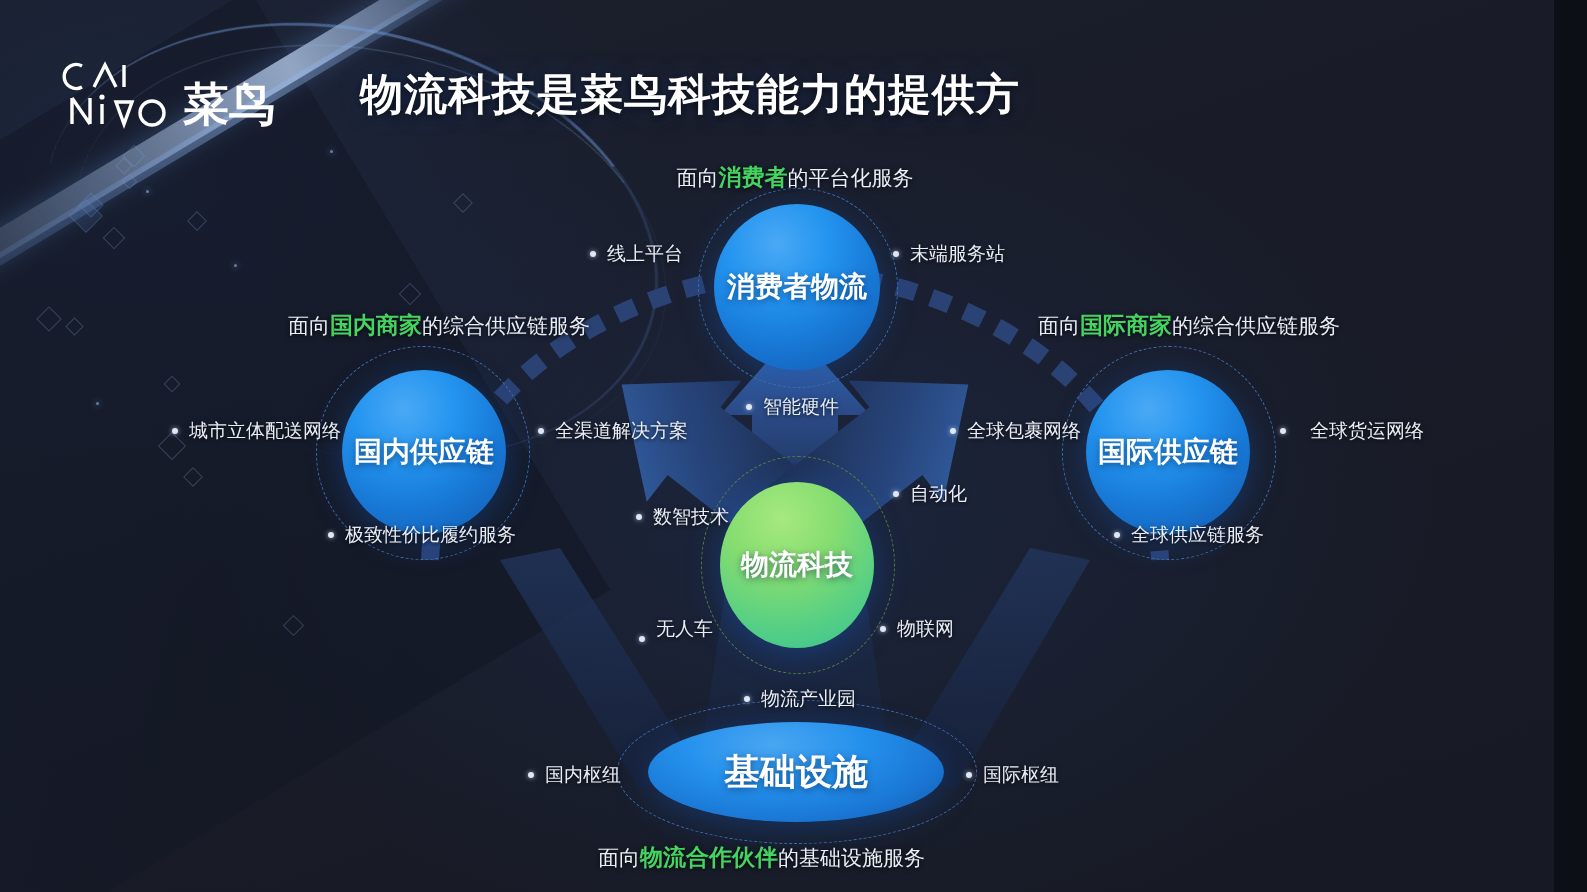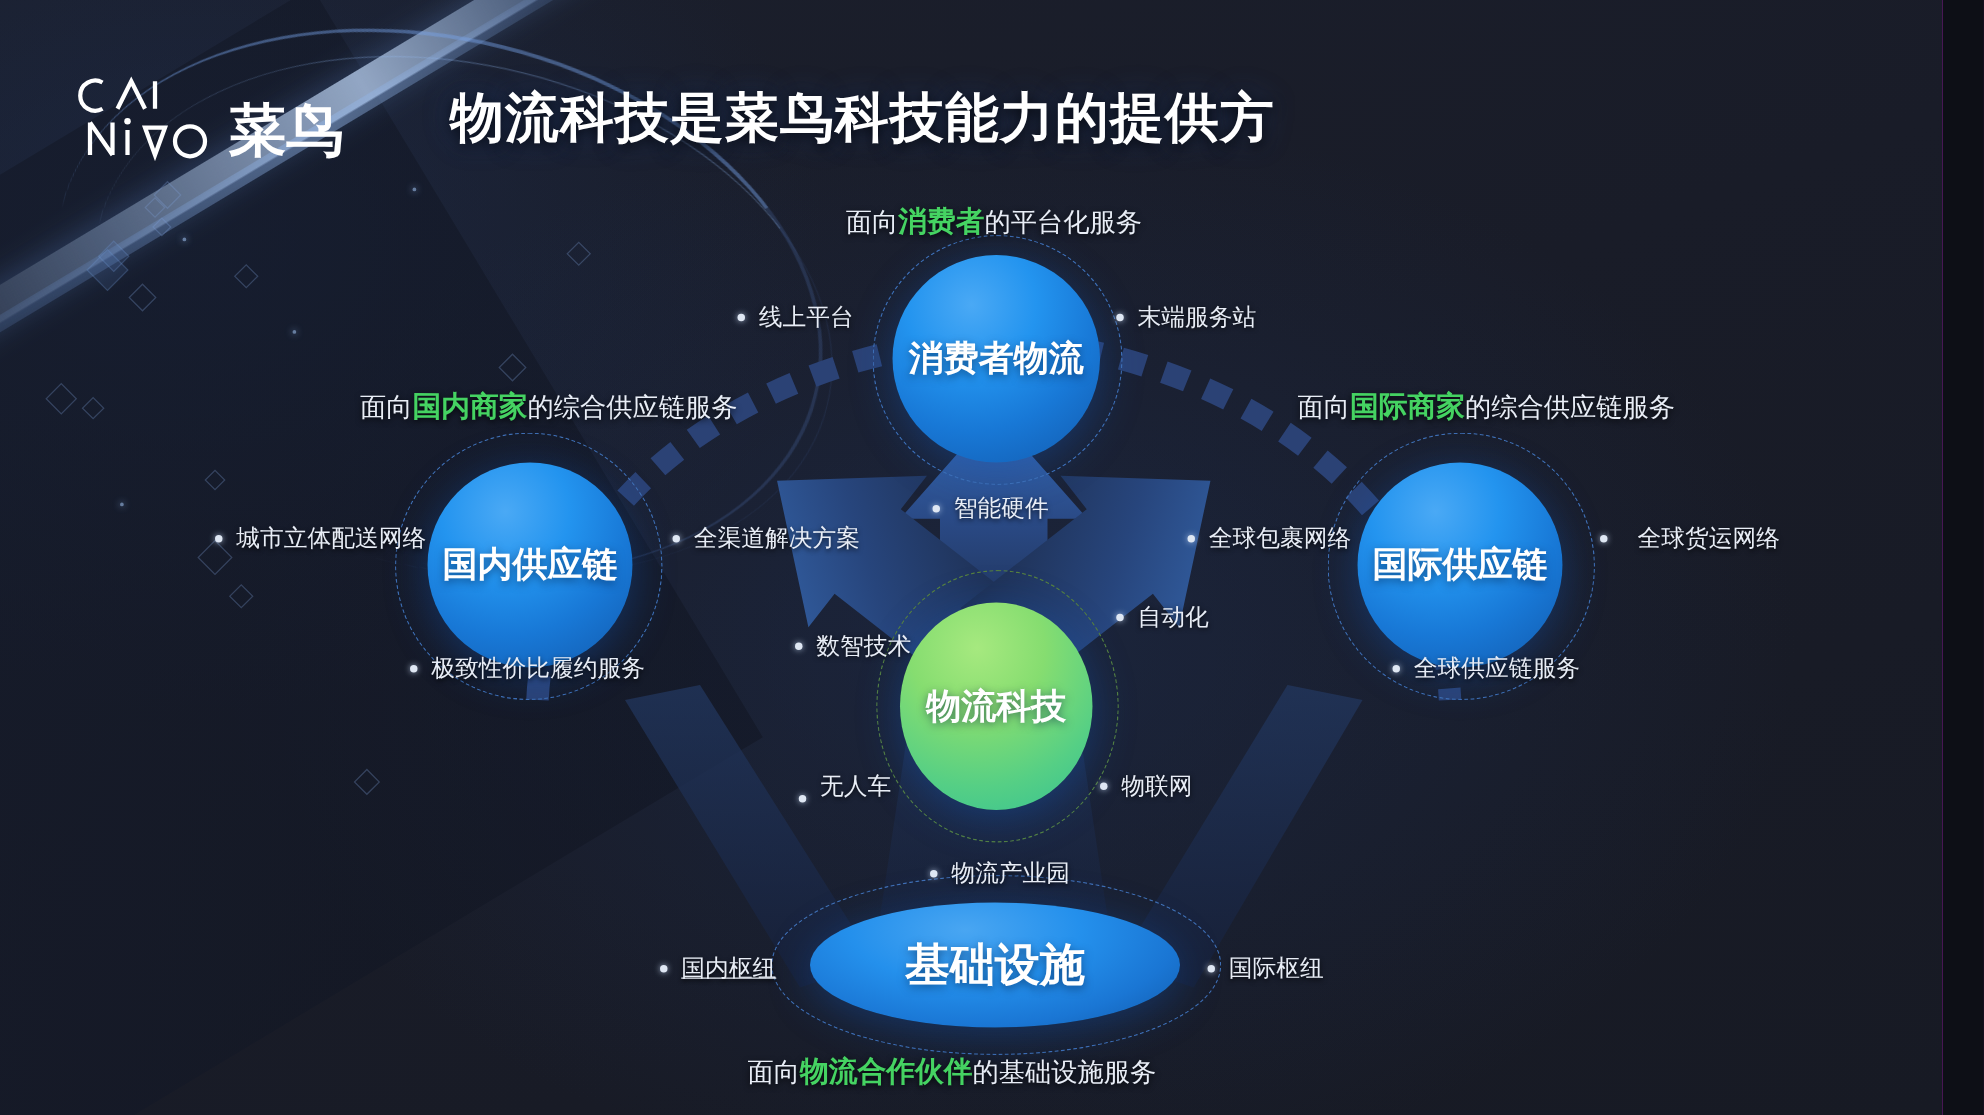"国内枢纽" div.bullet { text-decoration: underline -> none }
